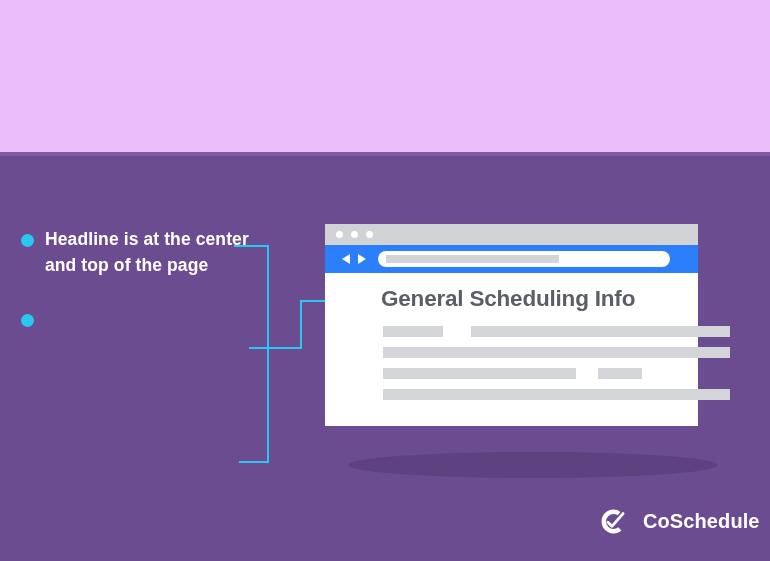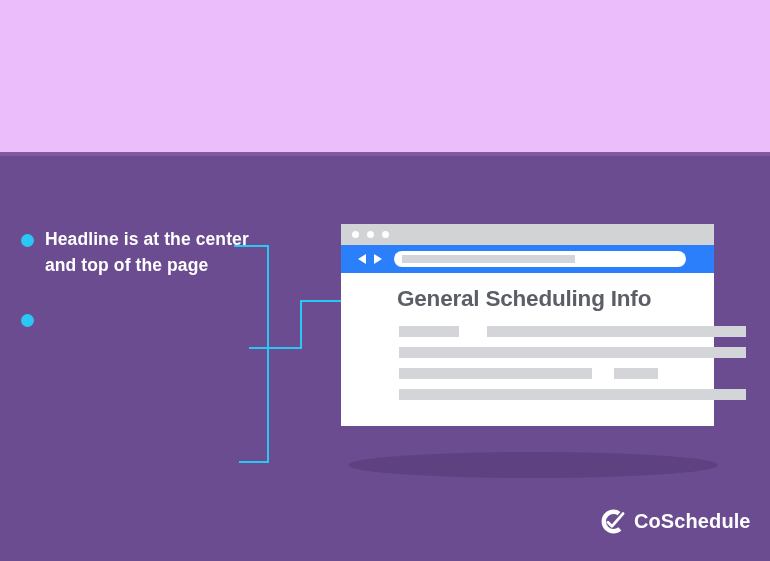"General Scheduling Info" #browser-window { left: 341px -> 325px }
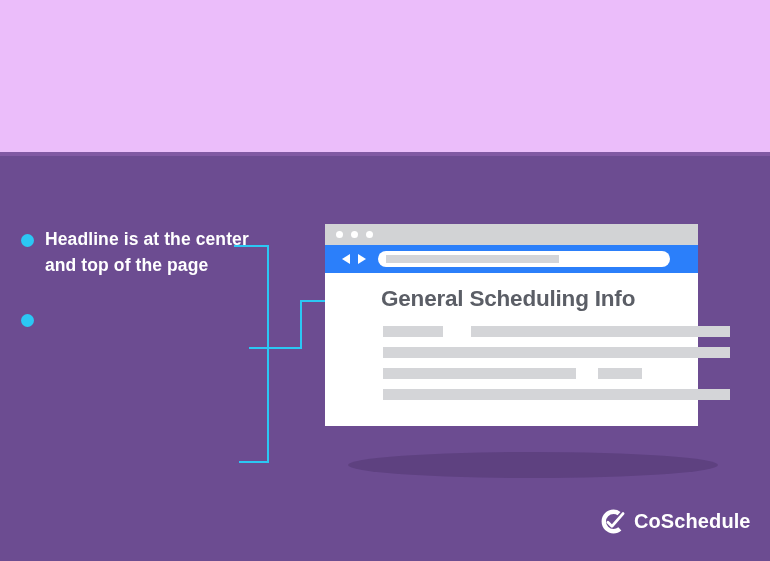"CoSchedule" #logo { gap: 8px -> 17px }
